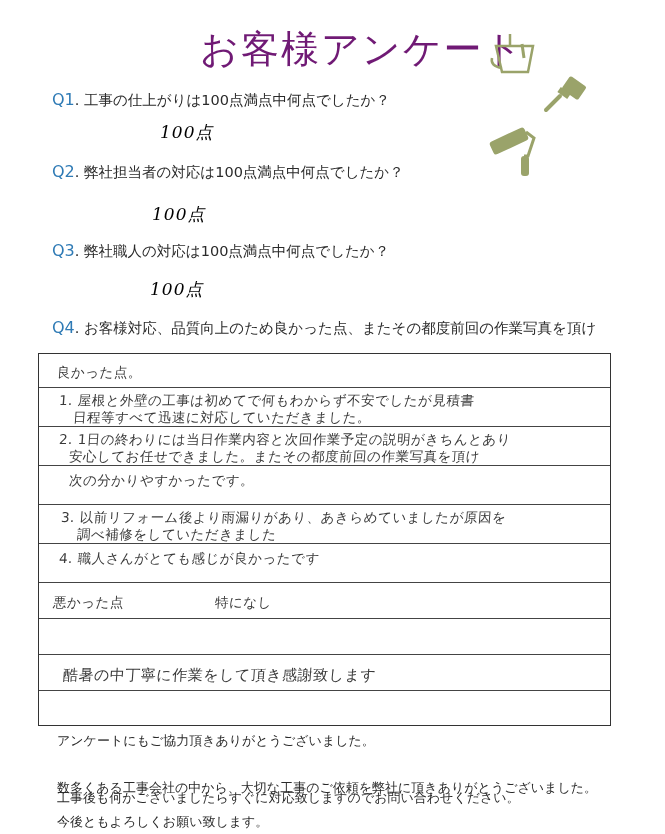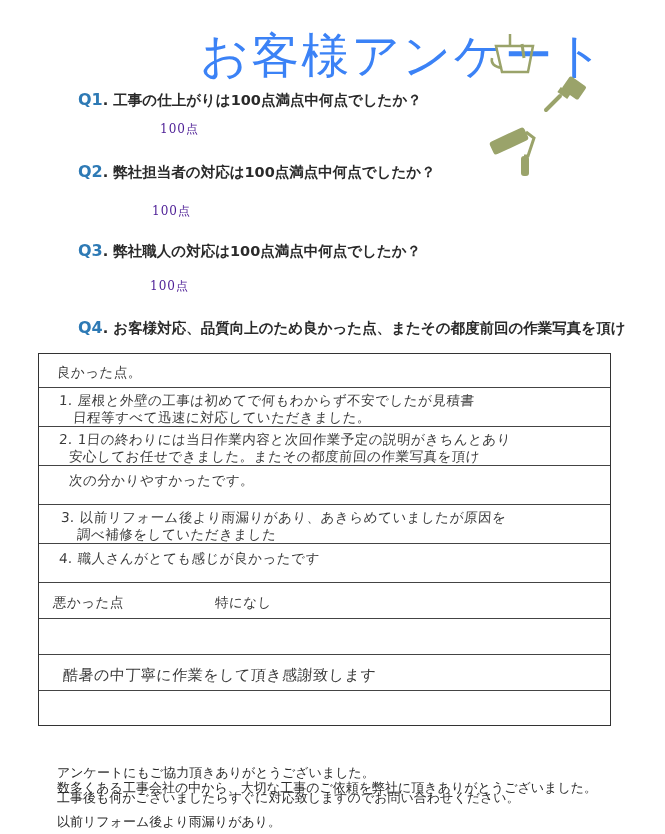"お客様アンケート" .title { color: #3b82f6 -> #701a75; font-size: 48px -> 38px }
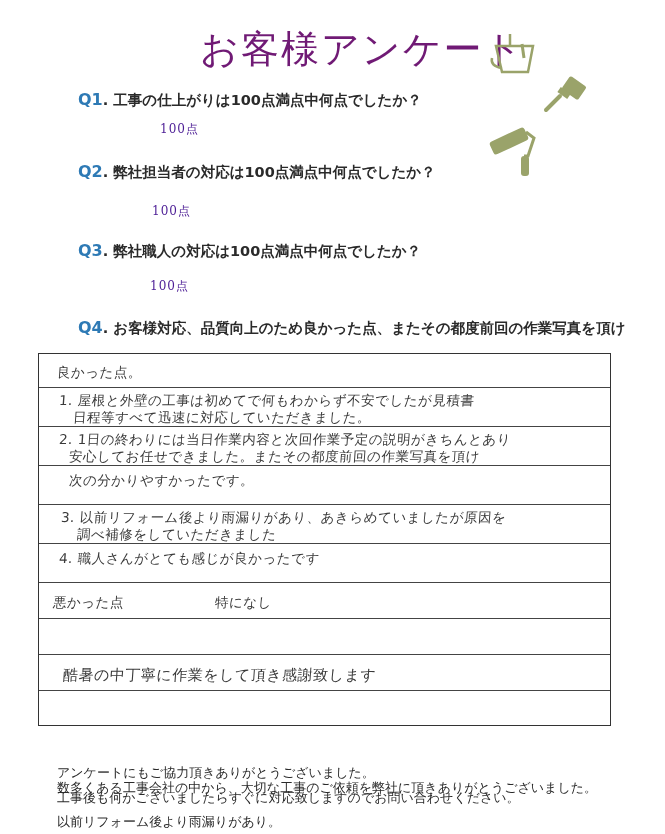"Q1. 工事の仕上がりは100点満点中何点でしたか？" .q { font-weight: bold -> none; left: 78px -> 52px }
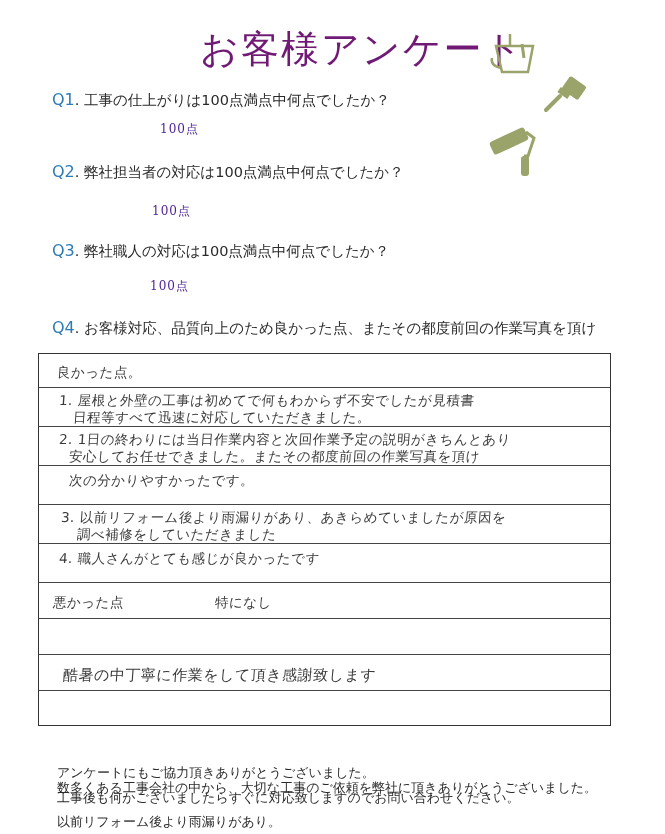"100点" .ans { color: #4c1d95 -> #000000; font-size: 12px -> 17px; font-style: none -> italic }
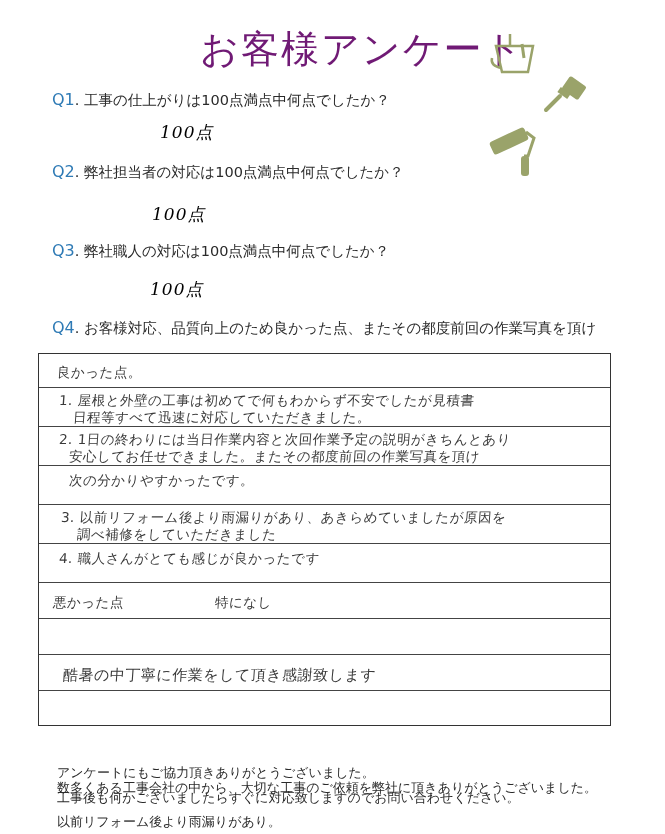"アンケートにもご協力頂きありがとうございました。" div.footer { top: 764px -> 732px }
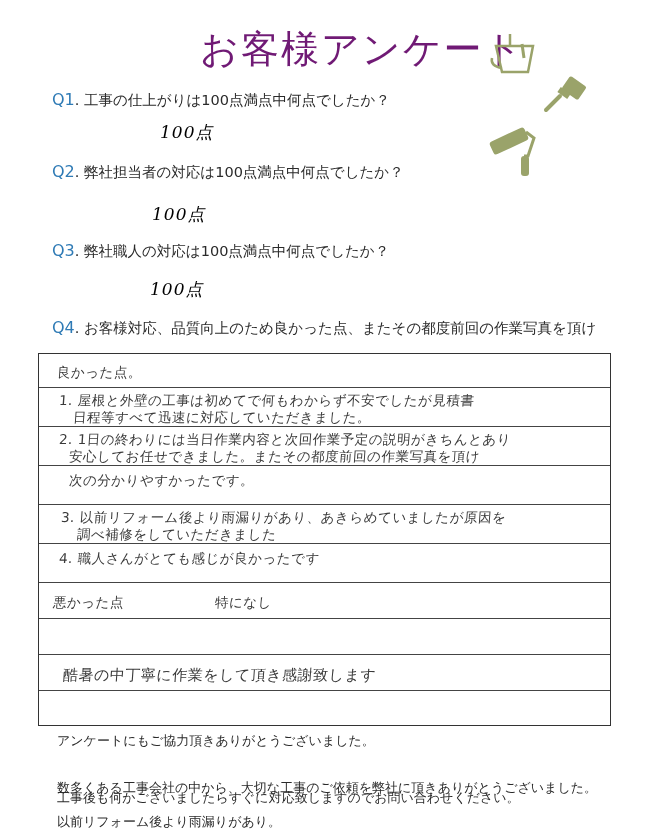"以前リフォーム後より雨漏りがあり。" div.footer { text: 以前リフォーム後より雨漏りがあり -> 今後ともよろしくお願い致します }
